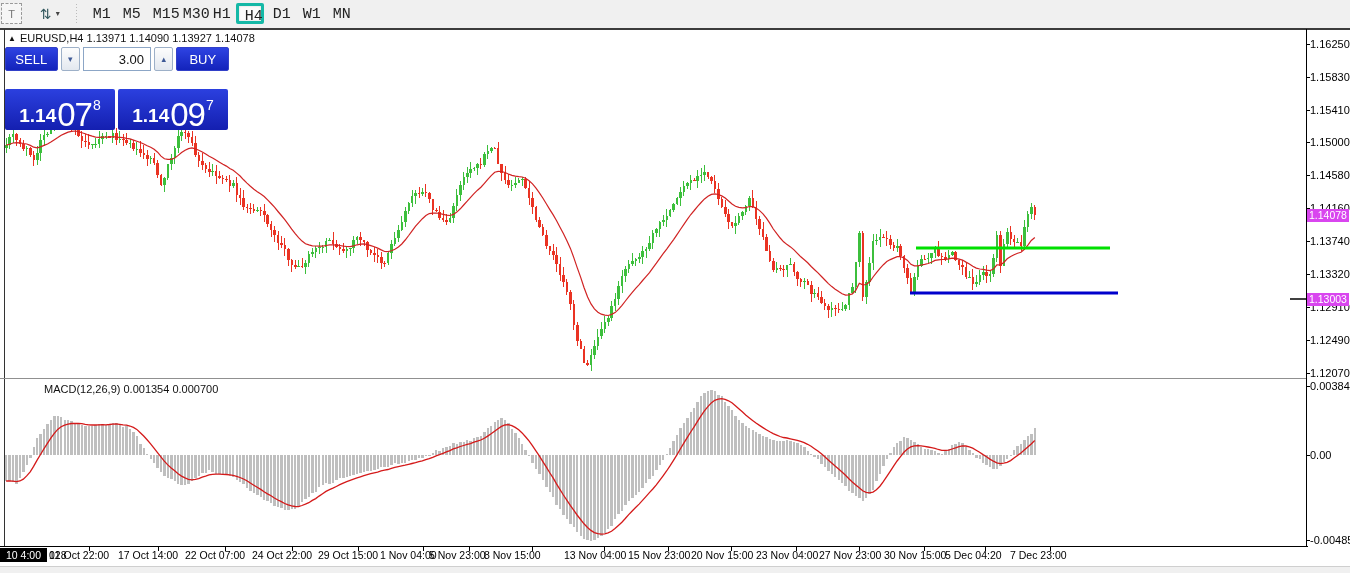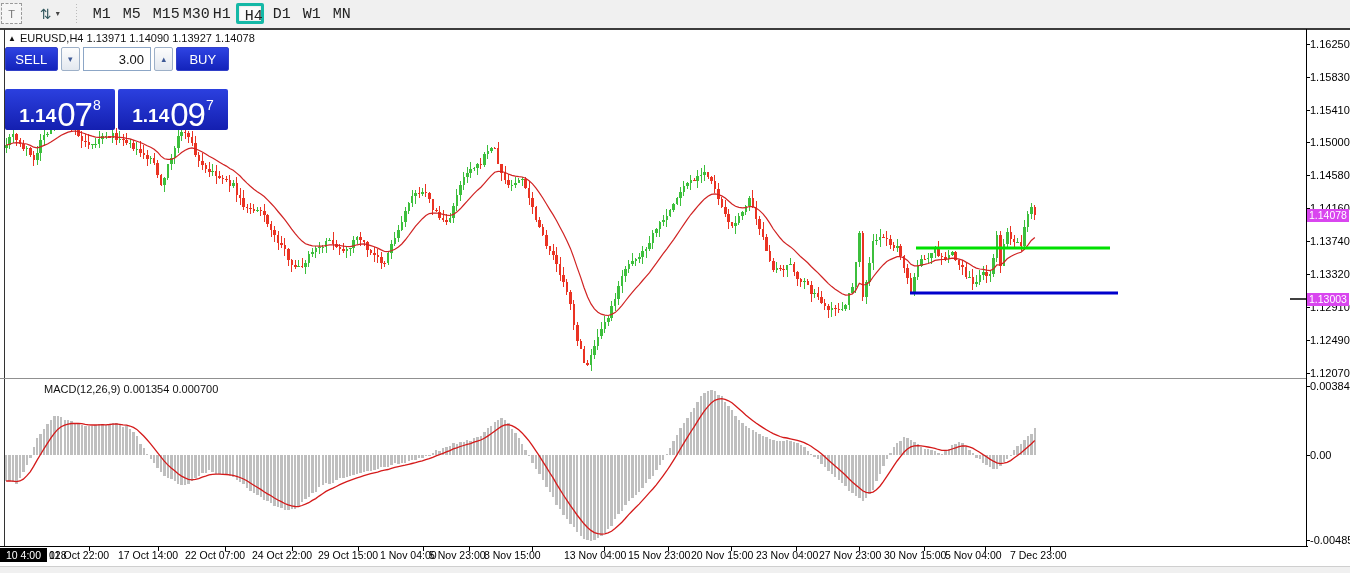"5 Nov 04:00" div.tlabel { text: Nov 04:00 -> Dec 04:20 }
